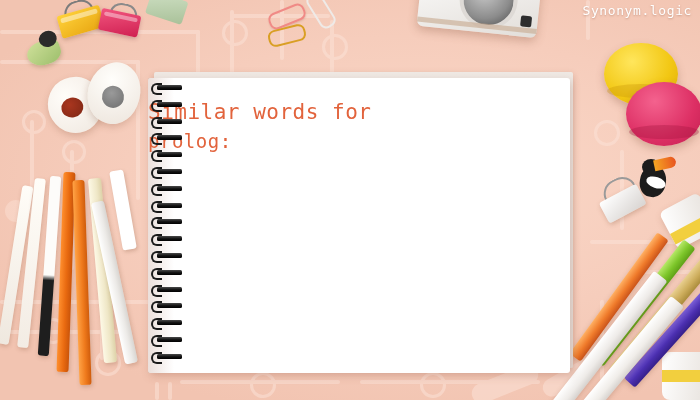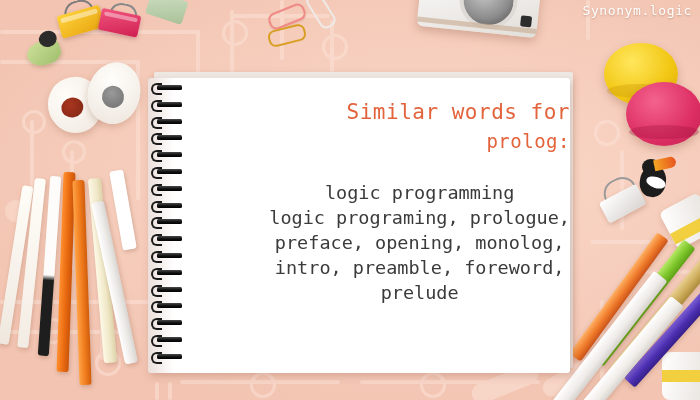"Similar words for" #page-text { align-items: flex-end -> flex-start }
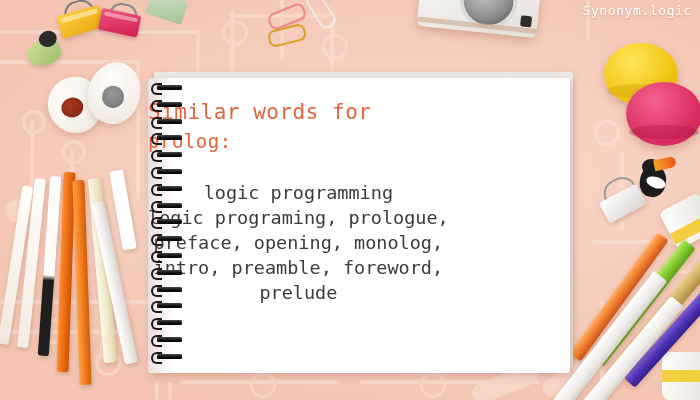"logic programming" div { html: <div> <div>logic programming</div> <div>logic programing, prologue,</div> <div>preface, opening, monolog,</div> <div>intro, preamble, foreword,</div> <div>prelude</div> </div> -> none }
